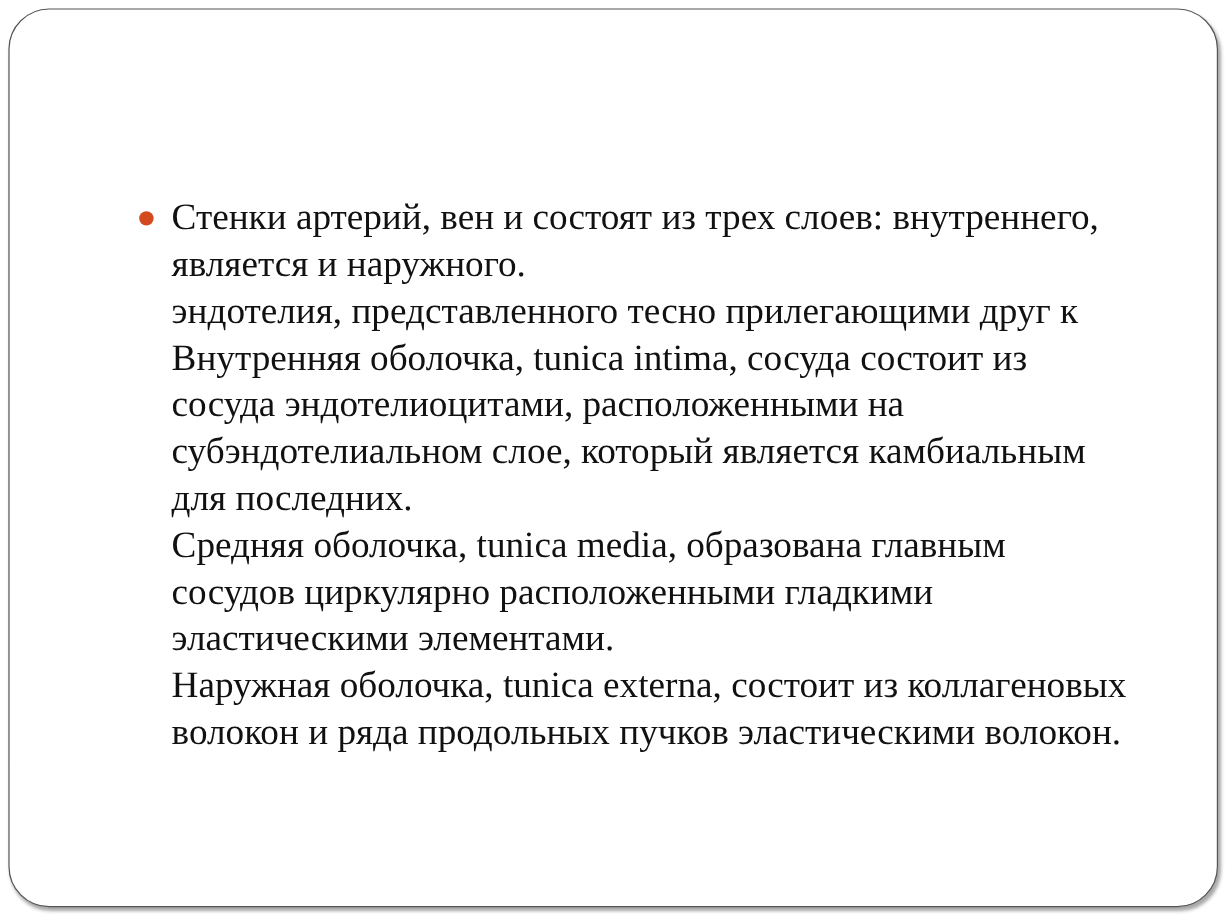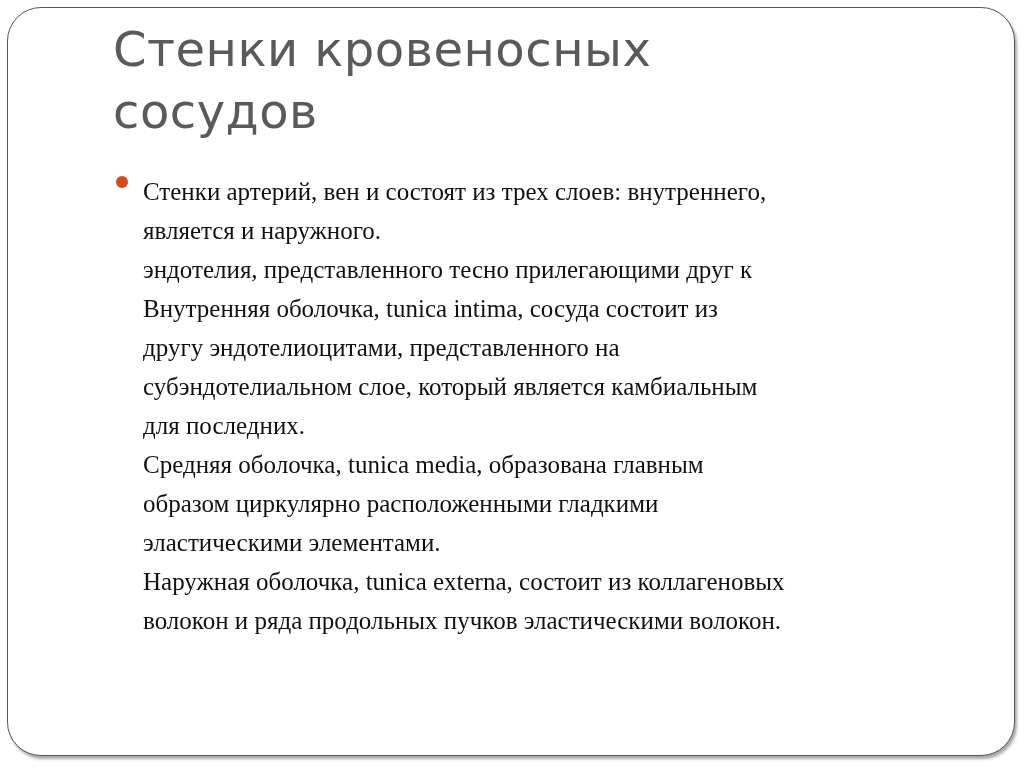"Стенки кровеносных" h1.title { html: <h1> <span>Стенки кровеносных</span> <span>сосудов</span> </h1> -> none }
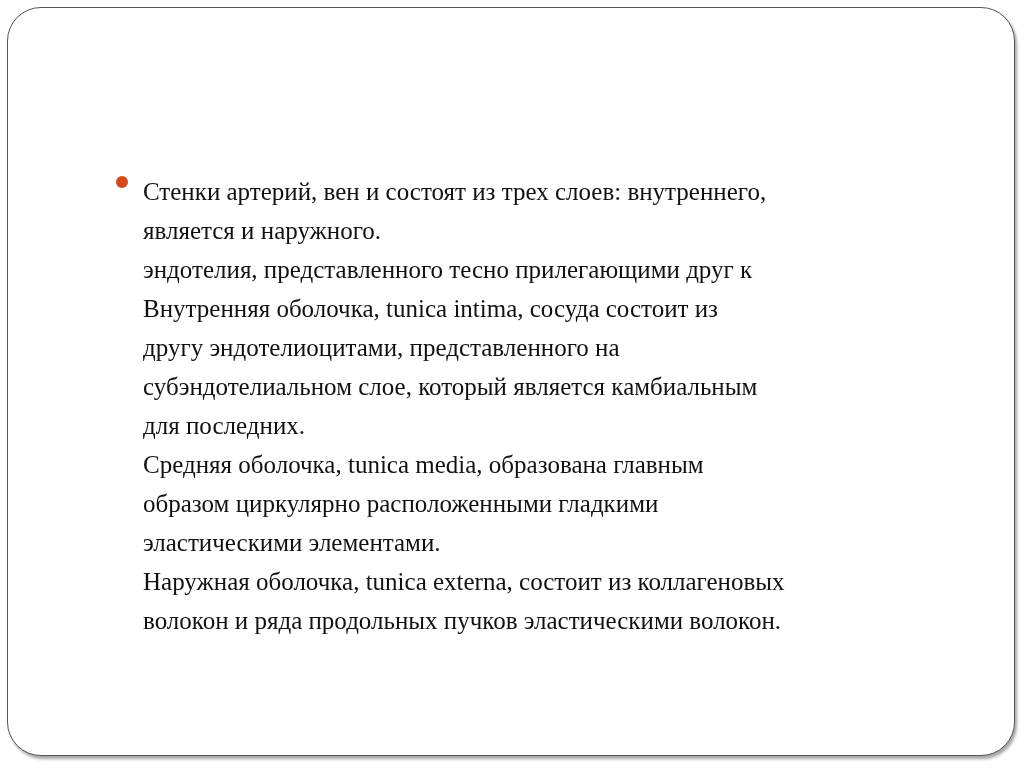"Стенки артерий, вен и состоят" .body { font-size: 25px -> 31px; top: 172px -> 161px }
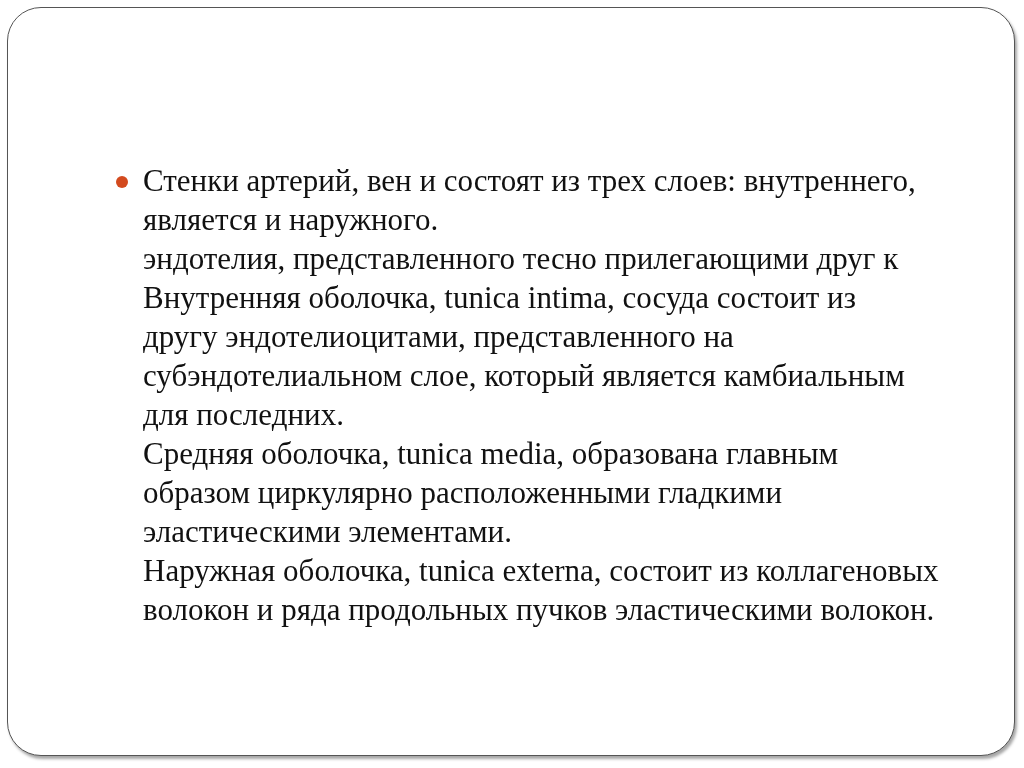"другу эндотелиоцитами, представленного" span.line { text: другу эндотелиоцитами, представленного -> сосуда эндотелиоцитами, расположенными }
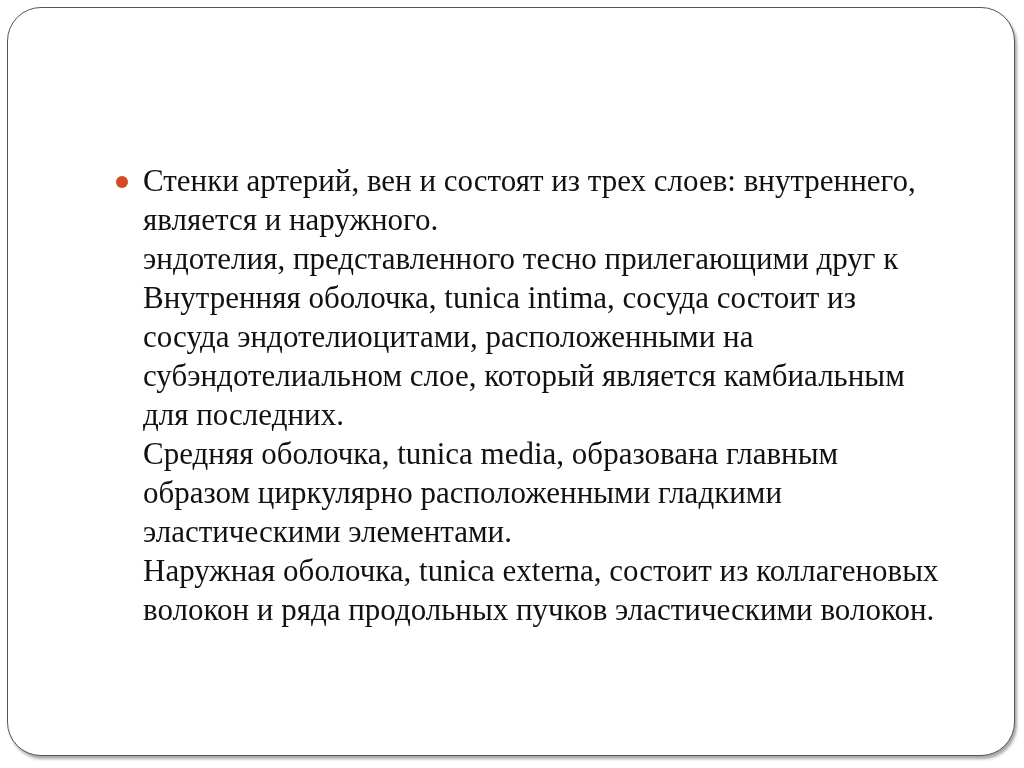"образом циркулярно расположенными" span.line { text: образом -> сосудов }
